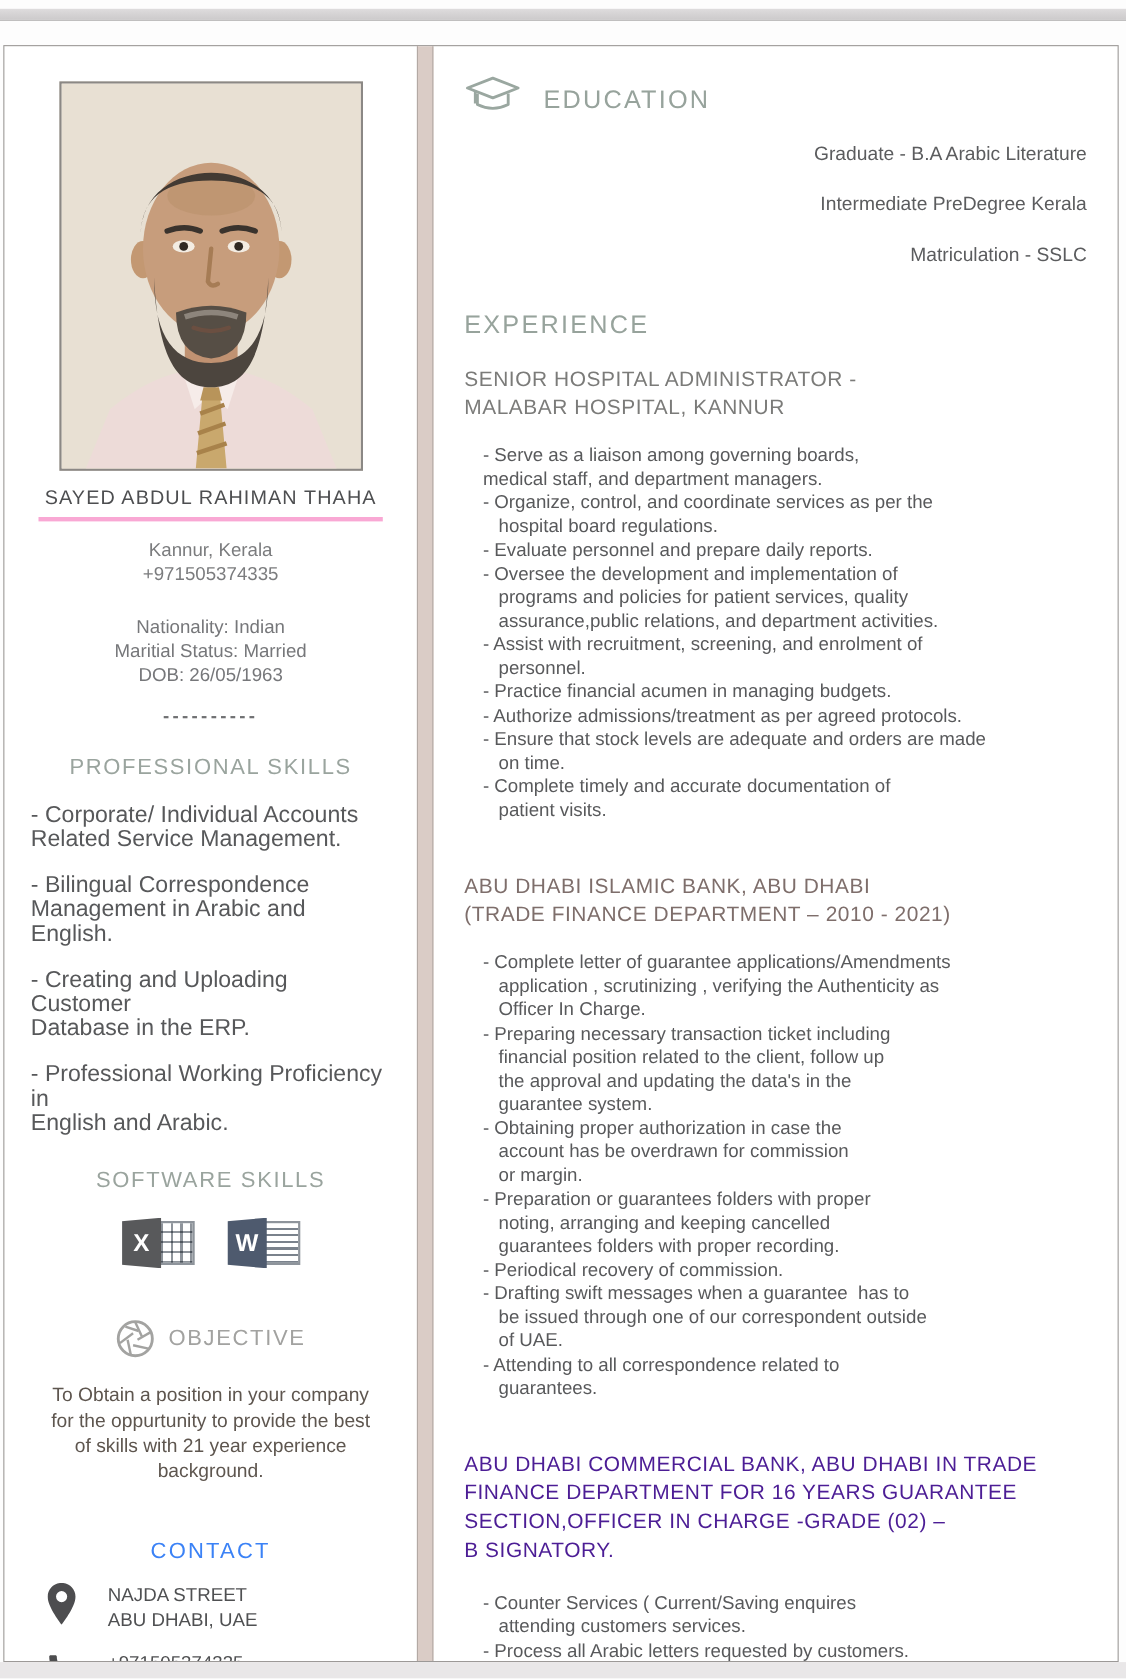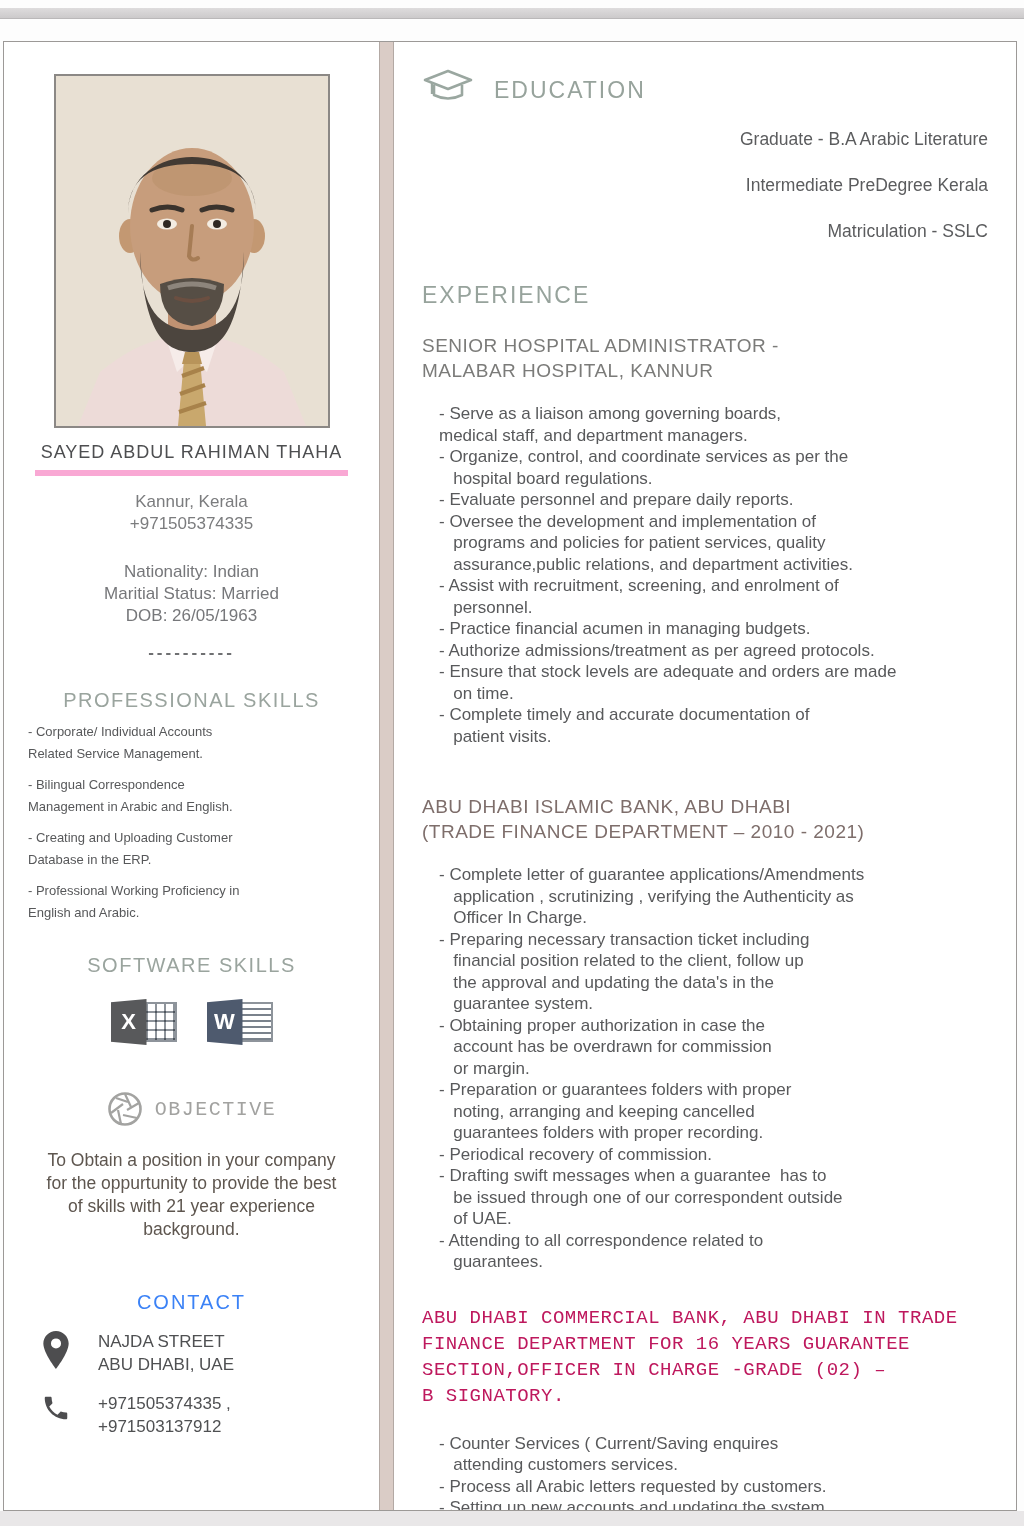"SAYED ABDUL RAHIMAN THAHA" .name { border-bottom: 6px solid #f9a8d4 -> 4px solid #f9a8d4 }
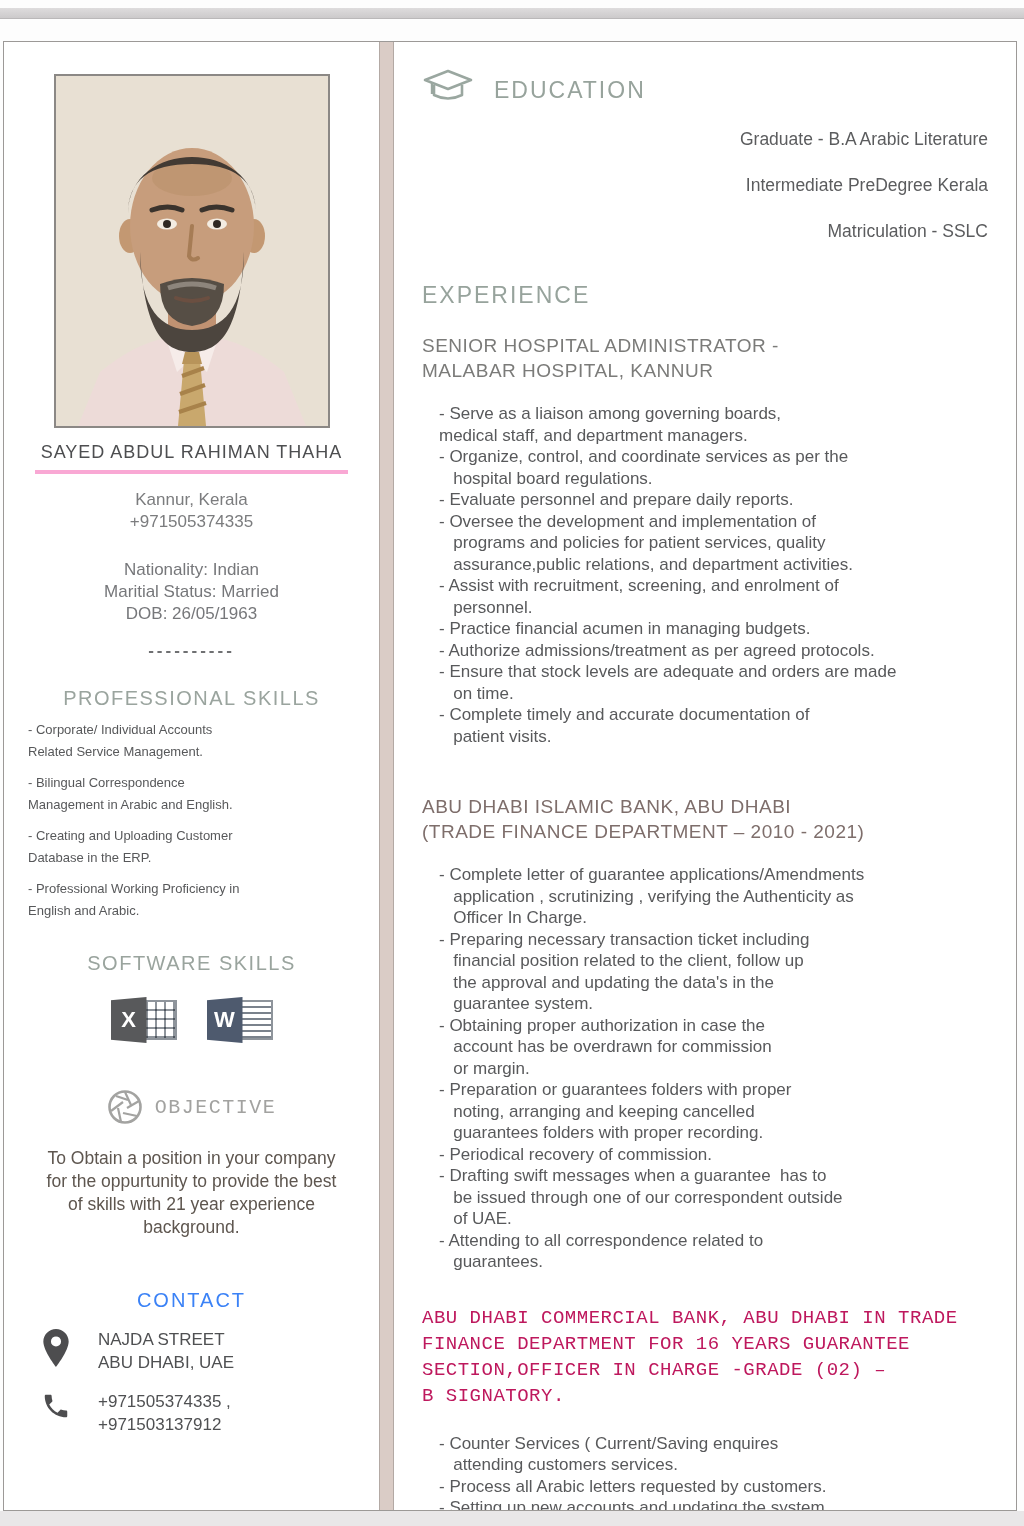"- Corporate/ Individual Accounts" .skill-item { font-size: 13px -> 21px; margin-top: 9px -> 20px }
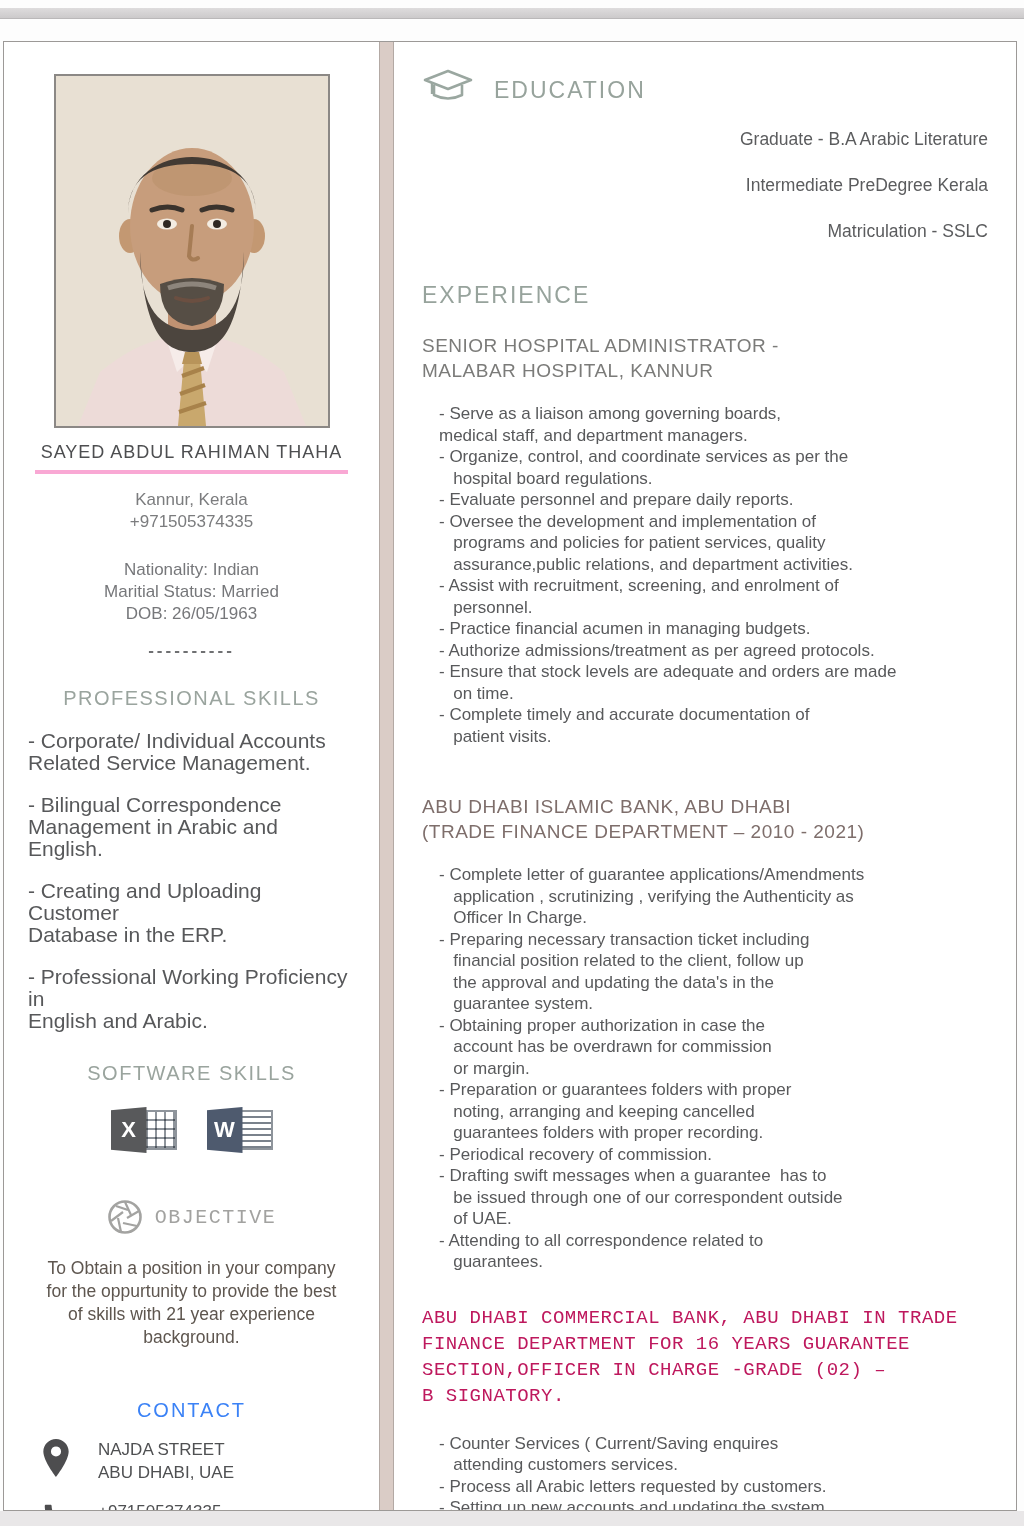"OBJECTIVE" span.side-title { font-family: Liberation Mono, monospace -> none }
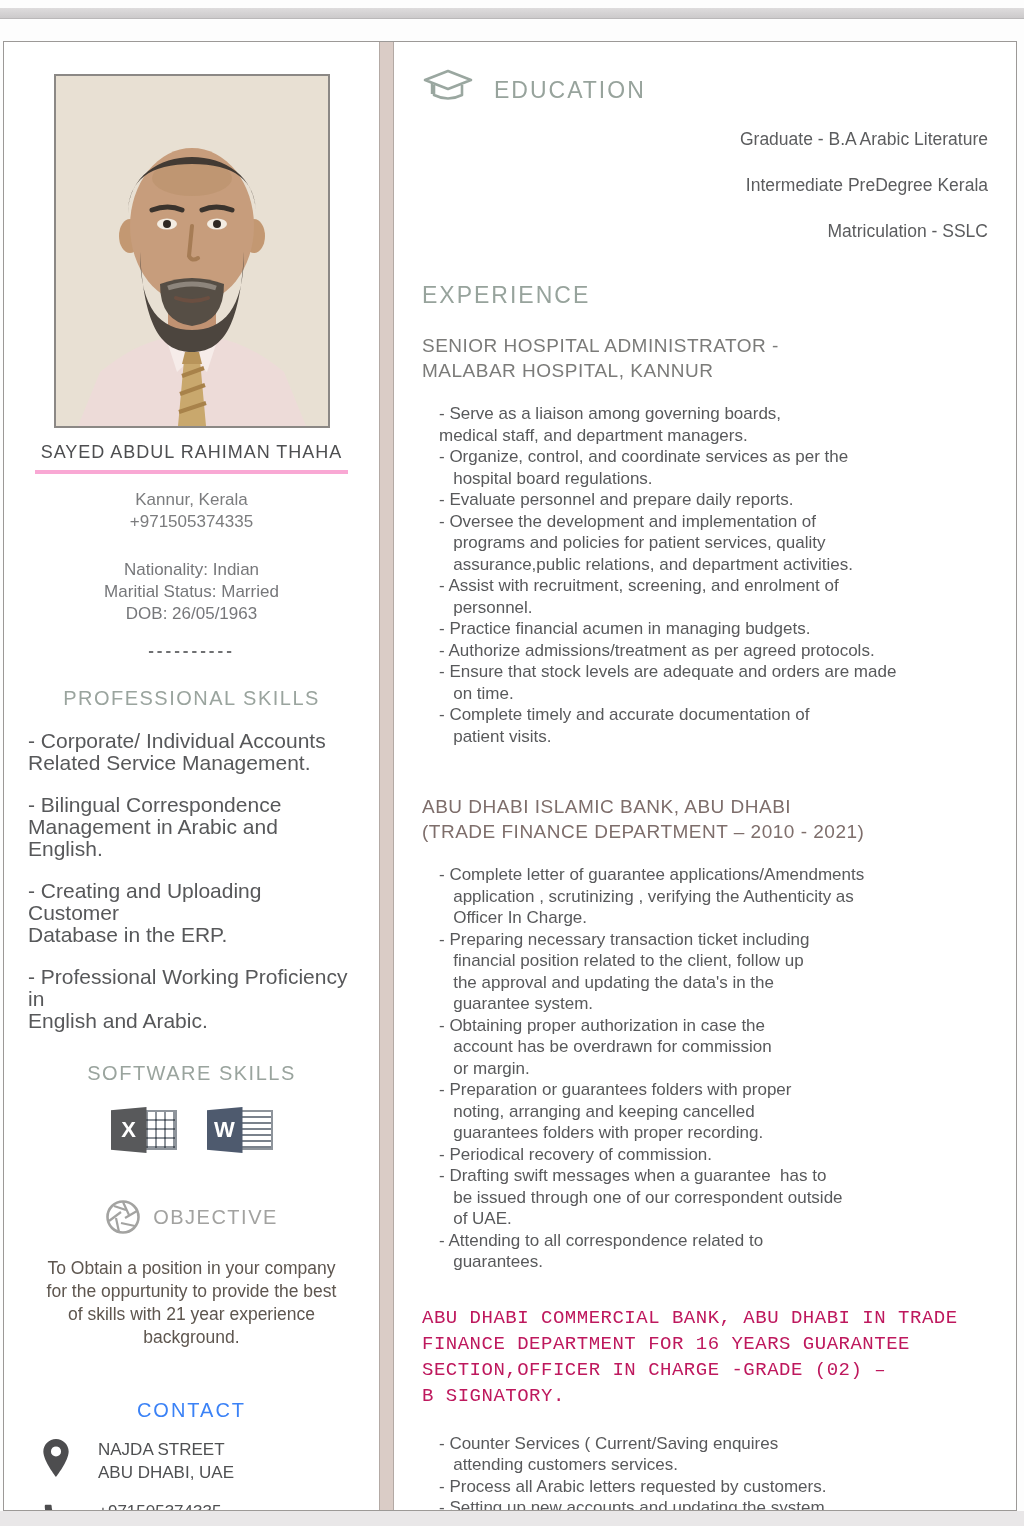"ABU DHABI COMMERCIAL BANK, ABU" .job3 { color: #be185d -> #4c1d95; font-family: Liberation Mono, monospace -> none; margin-top: 32px -> 46px }
